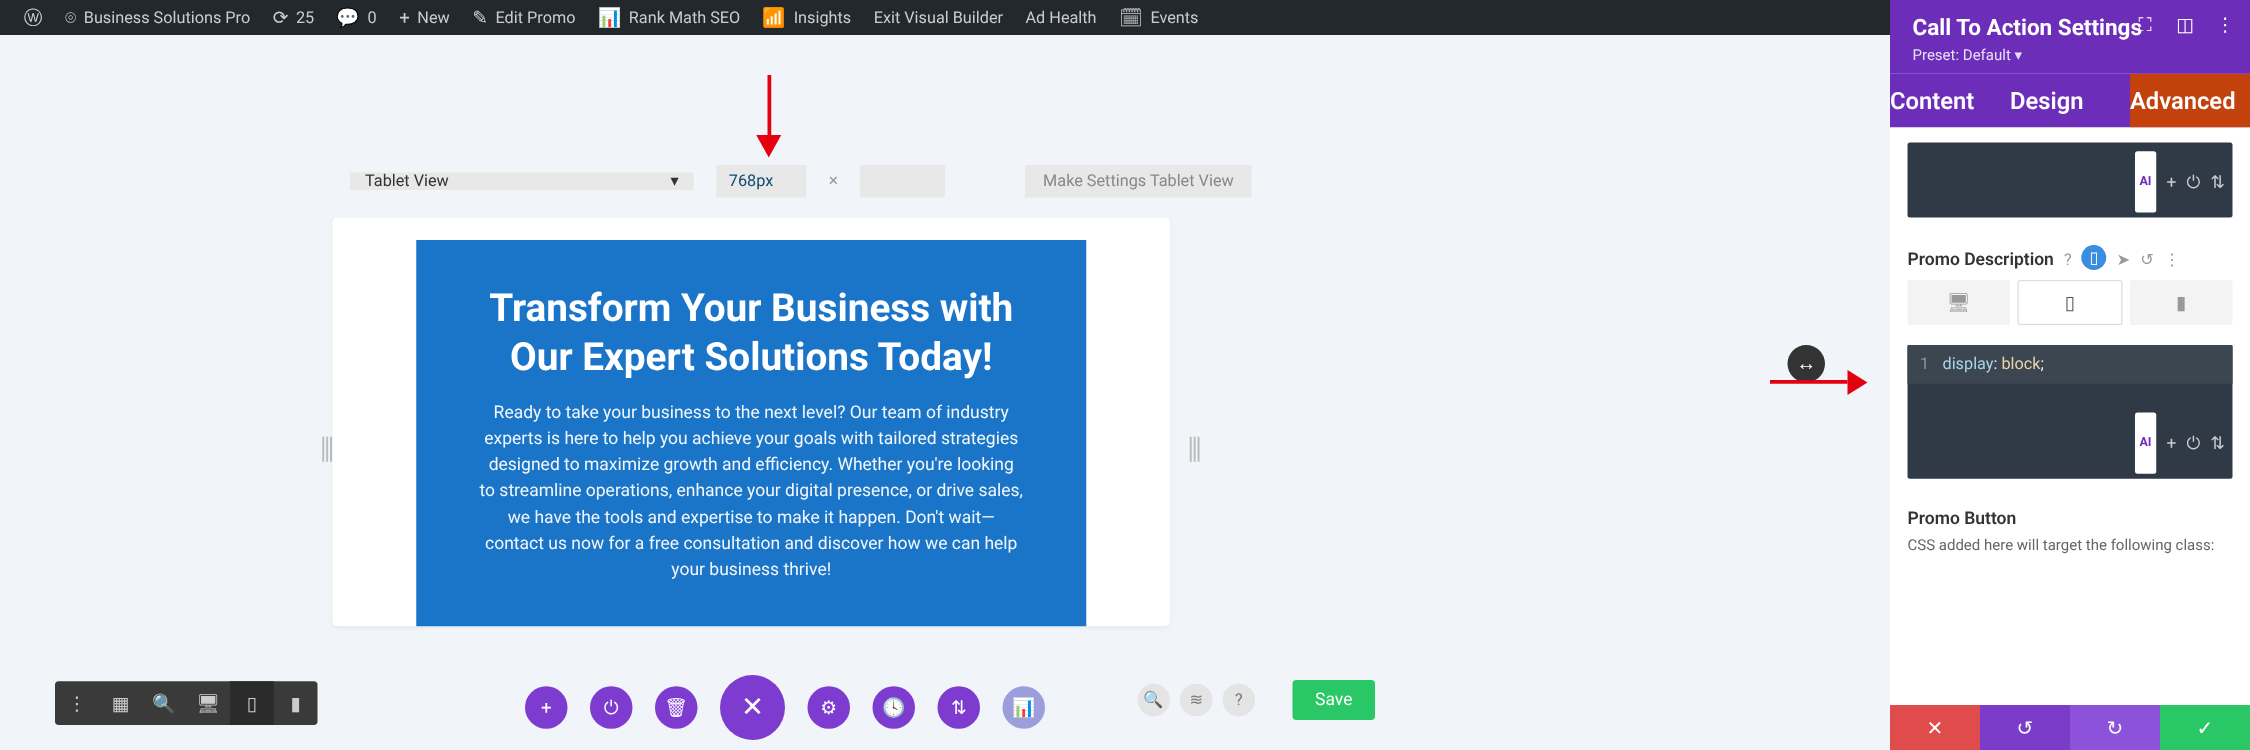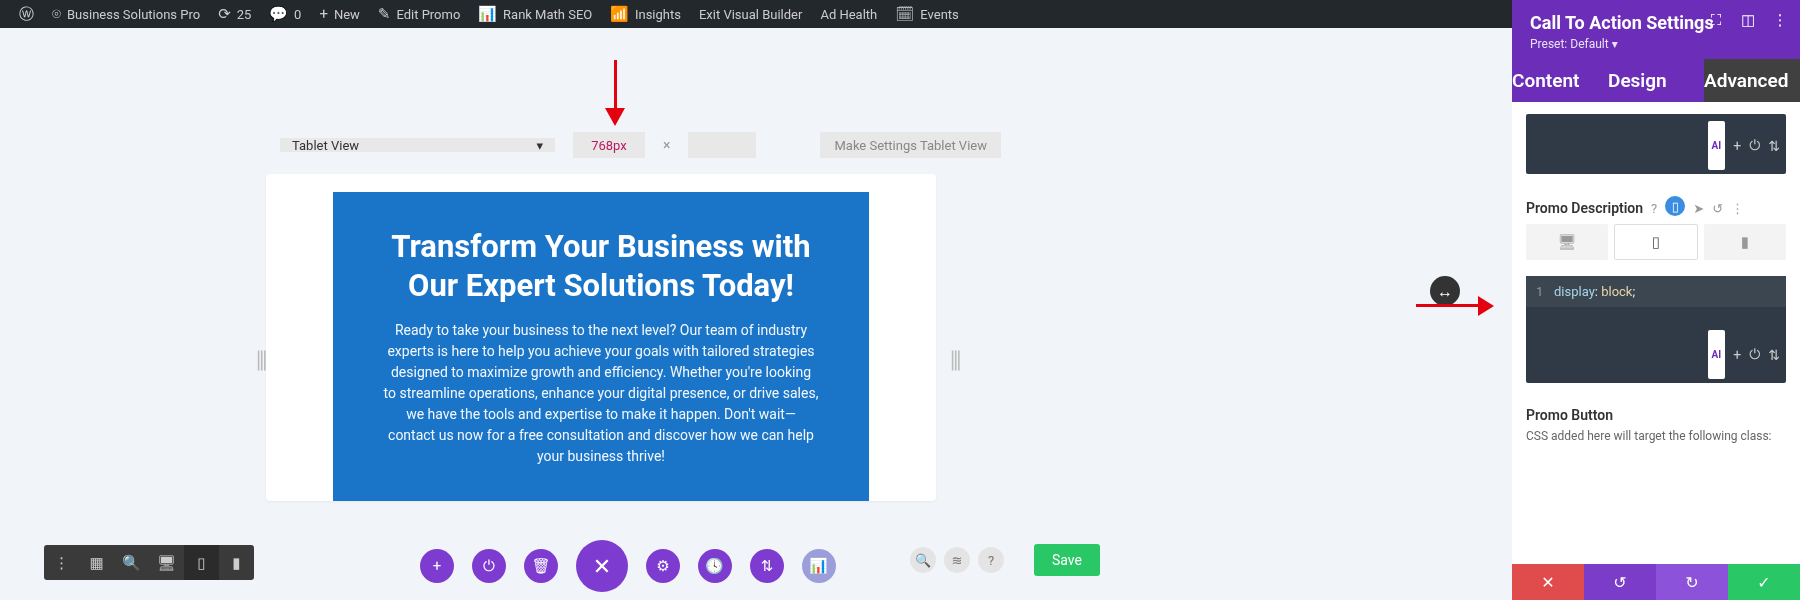"Advanced" .ptab.active { background: #404040 -> #c2410c }
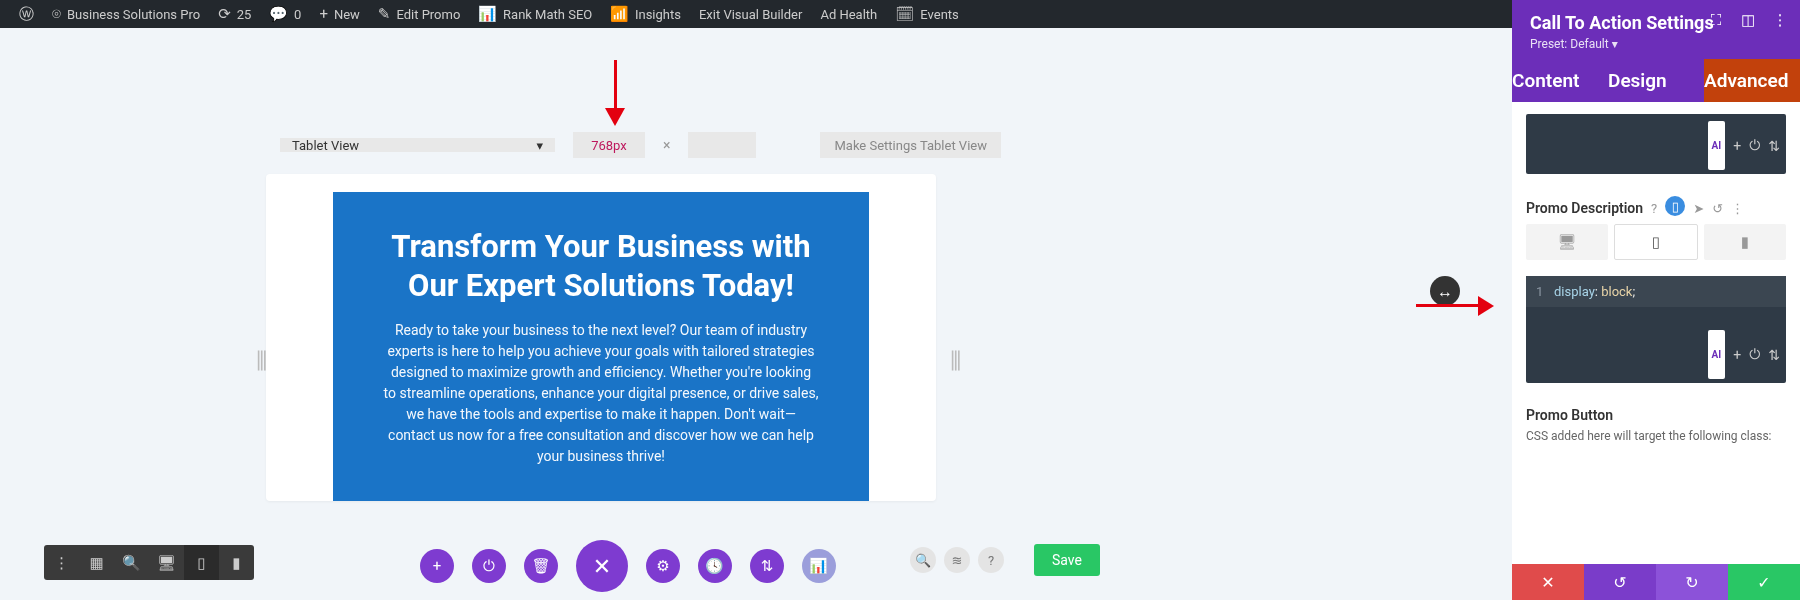"768px" .resp-width { color: #be185d -> #0c4a6e; text-align: center -> none }
